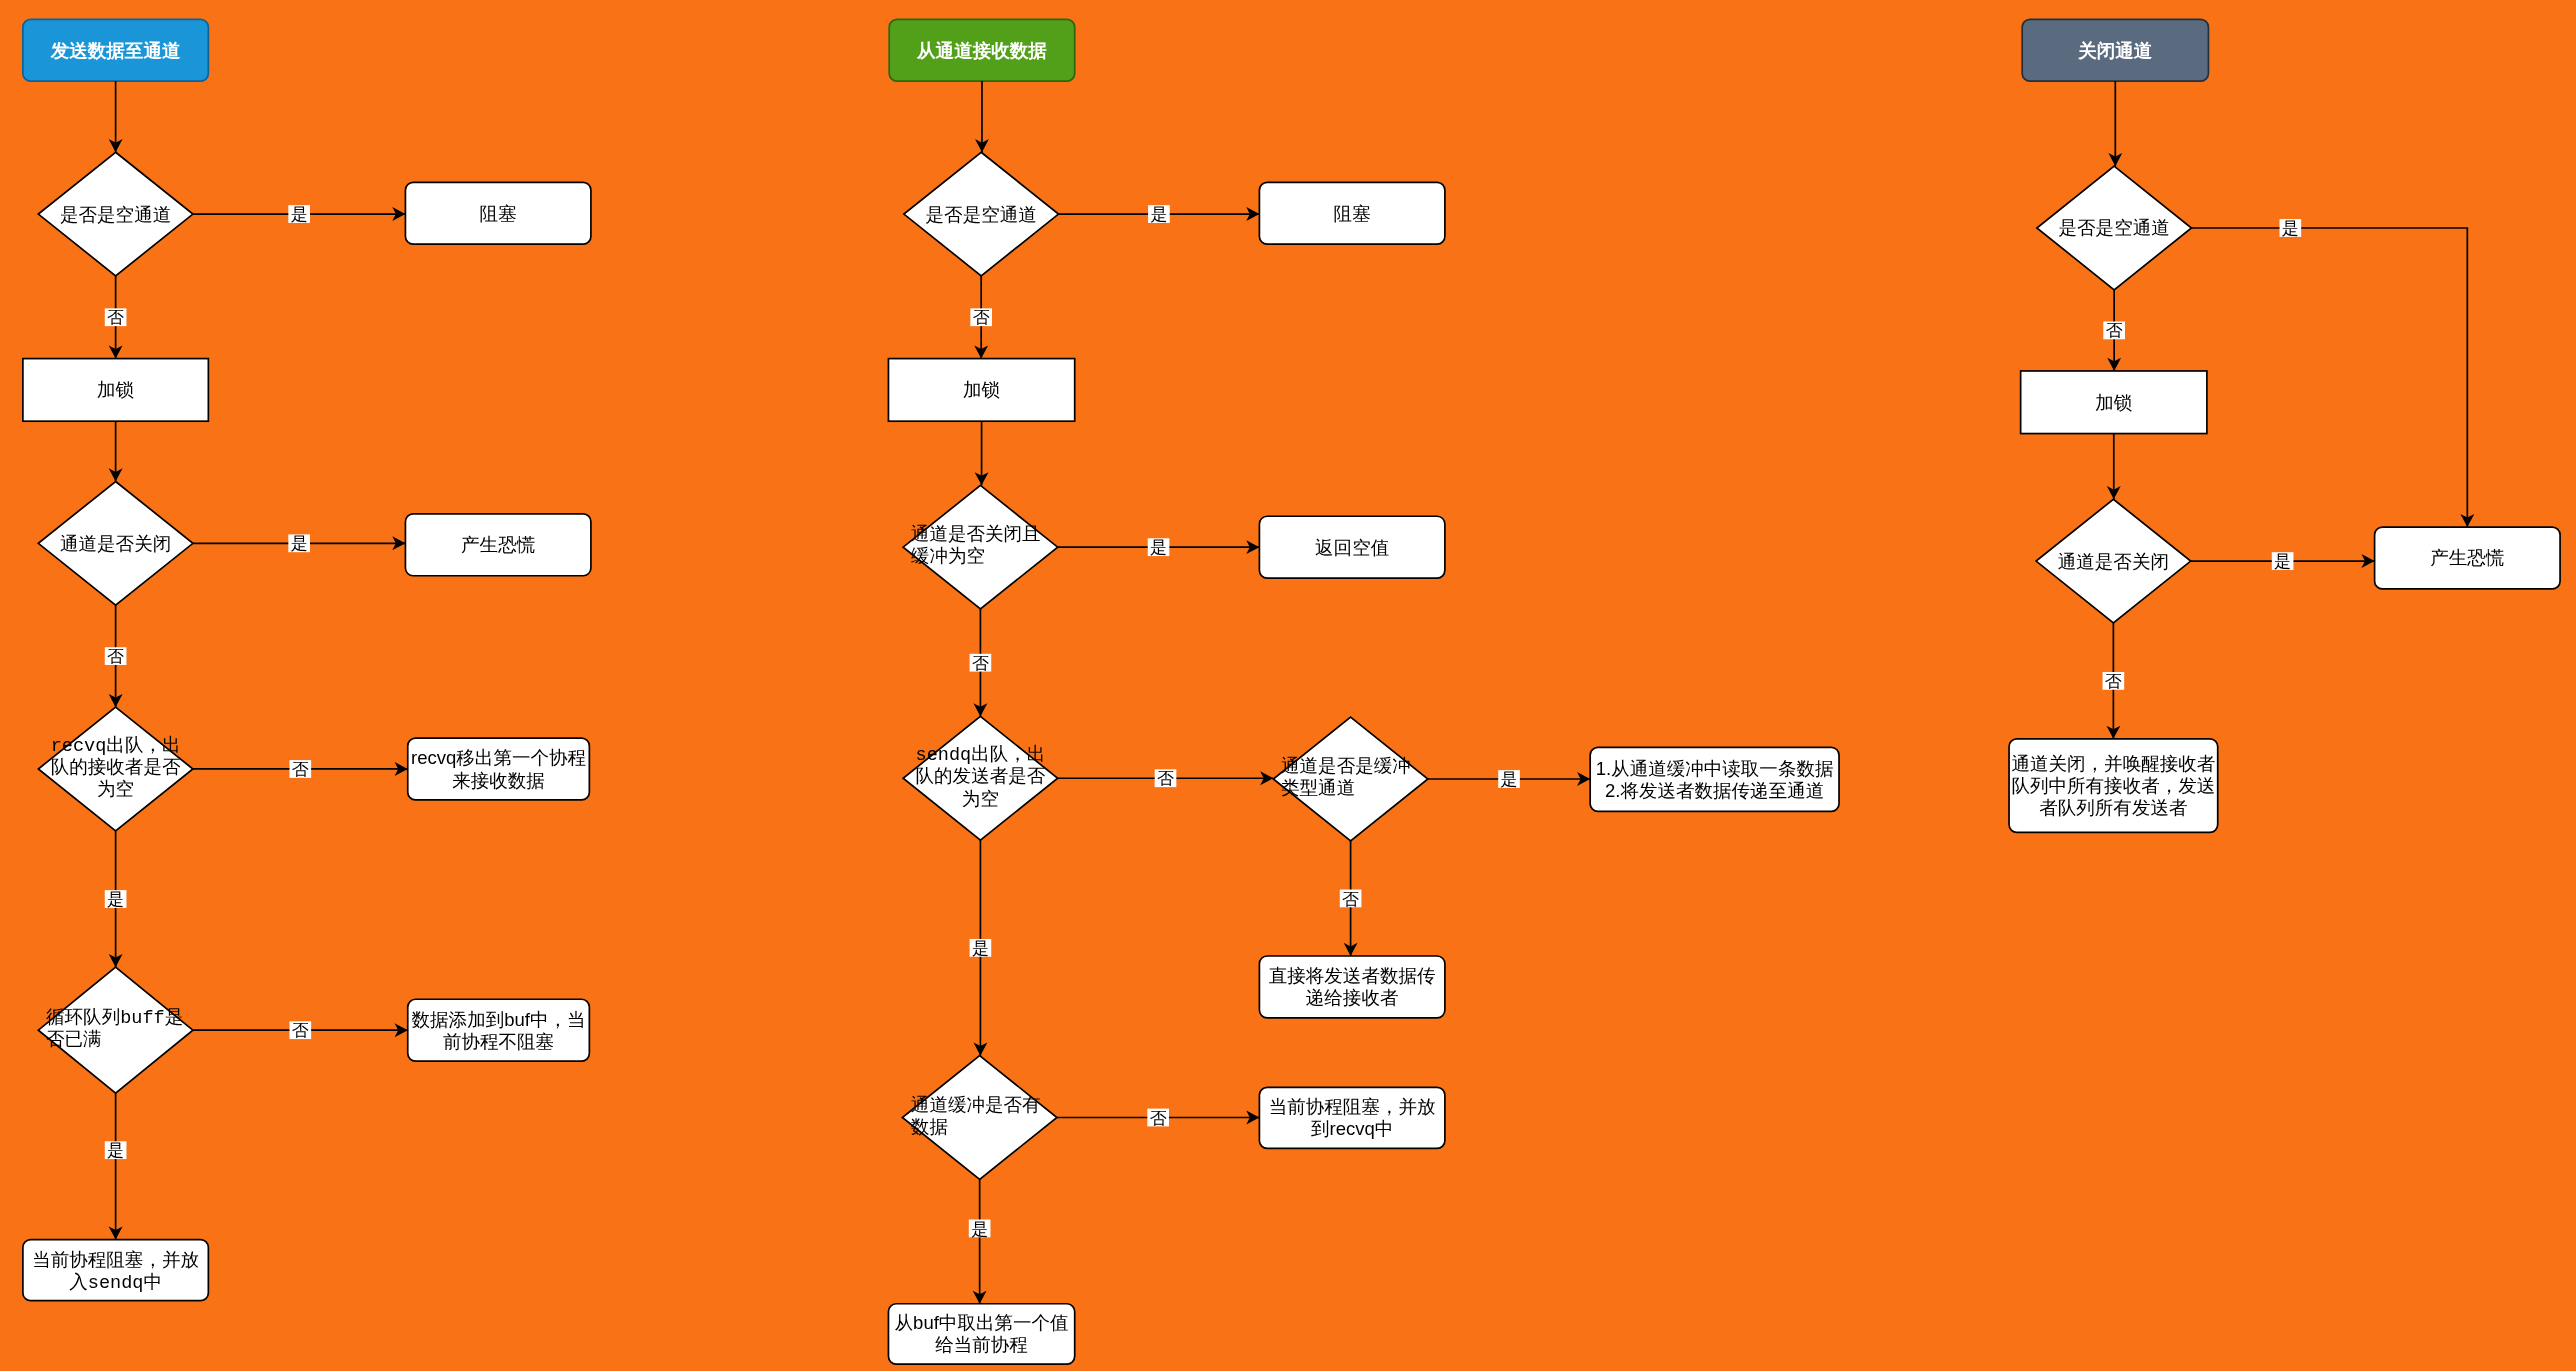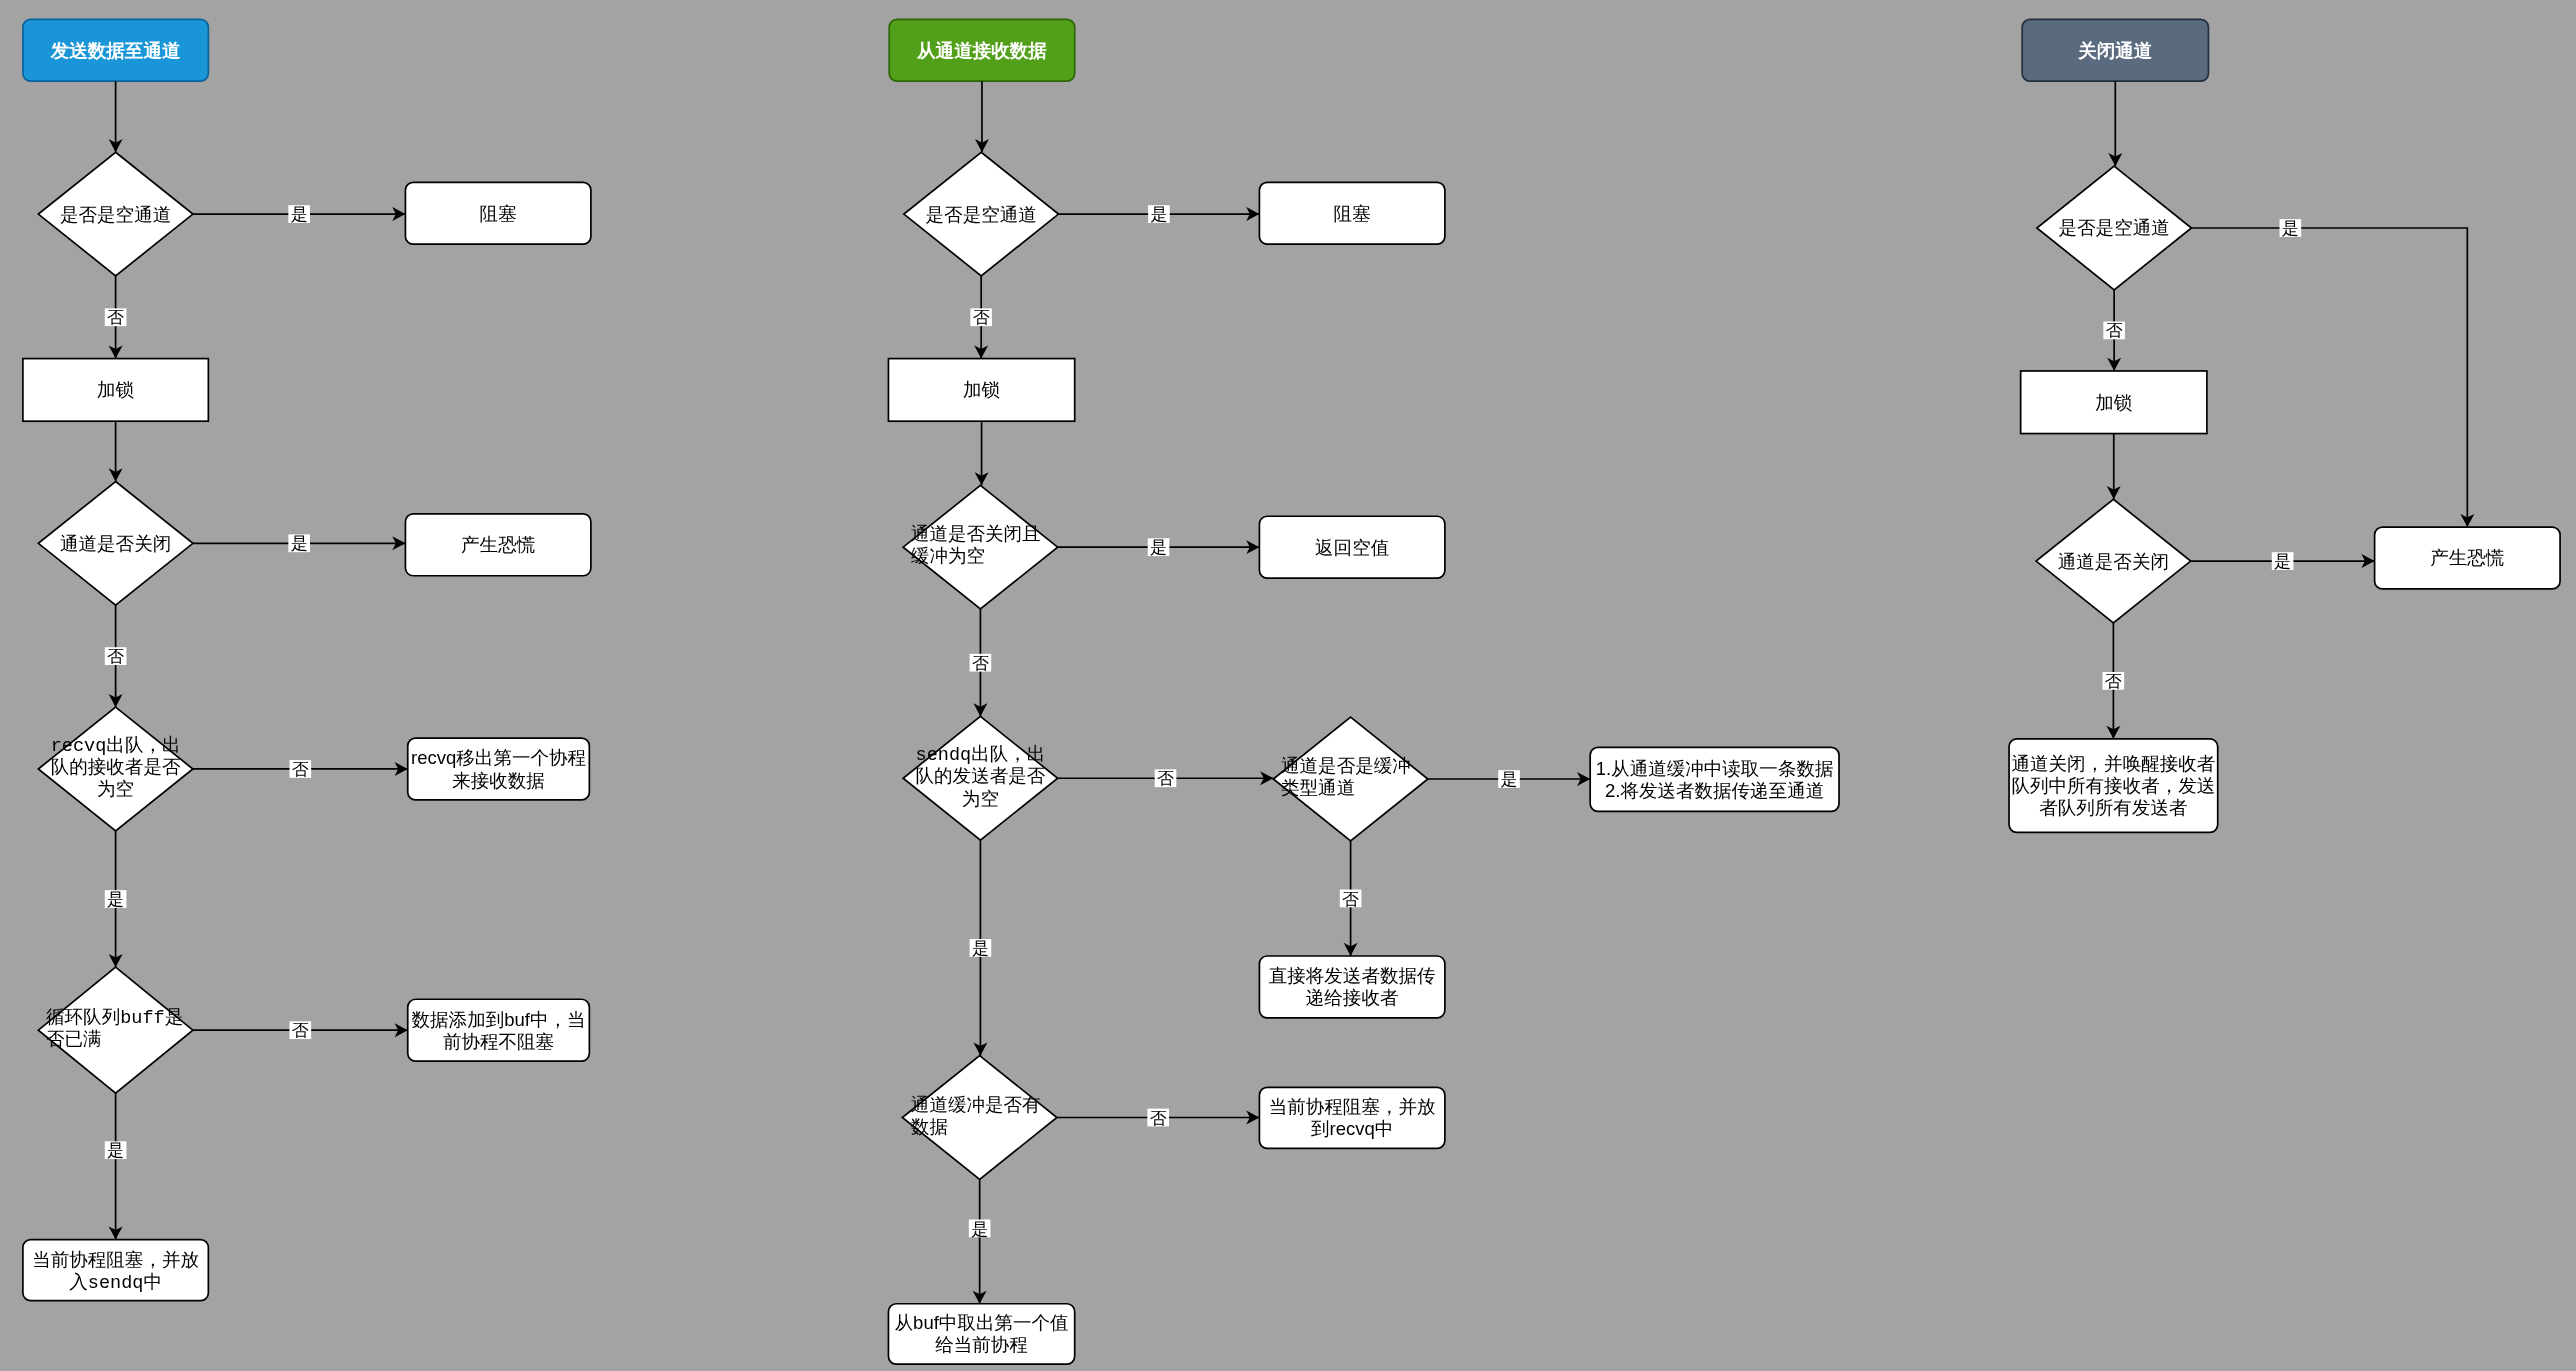"发送数据至通道" #canvas { background: #a3a3a3 -> #f97316 }
